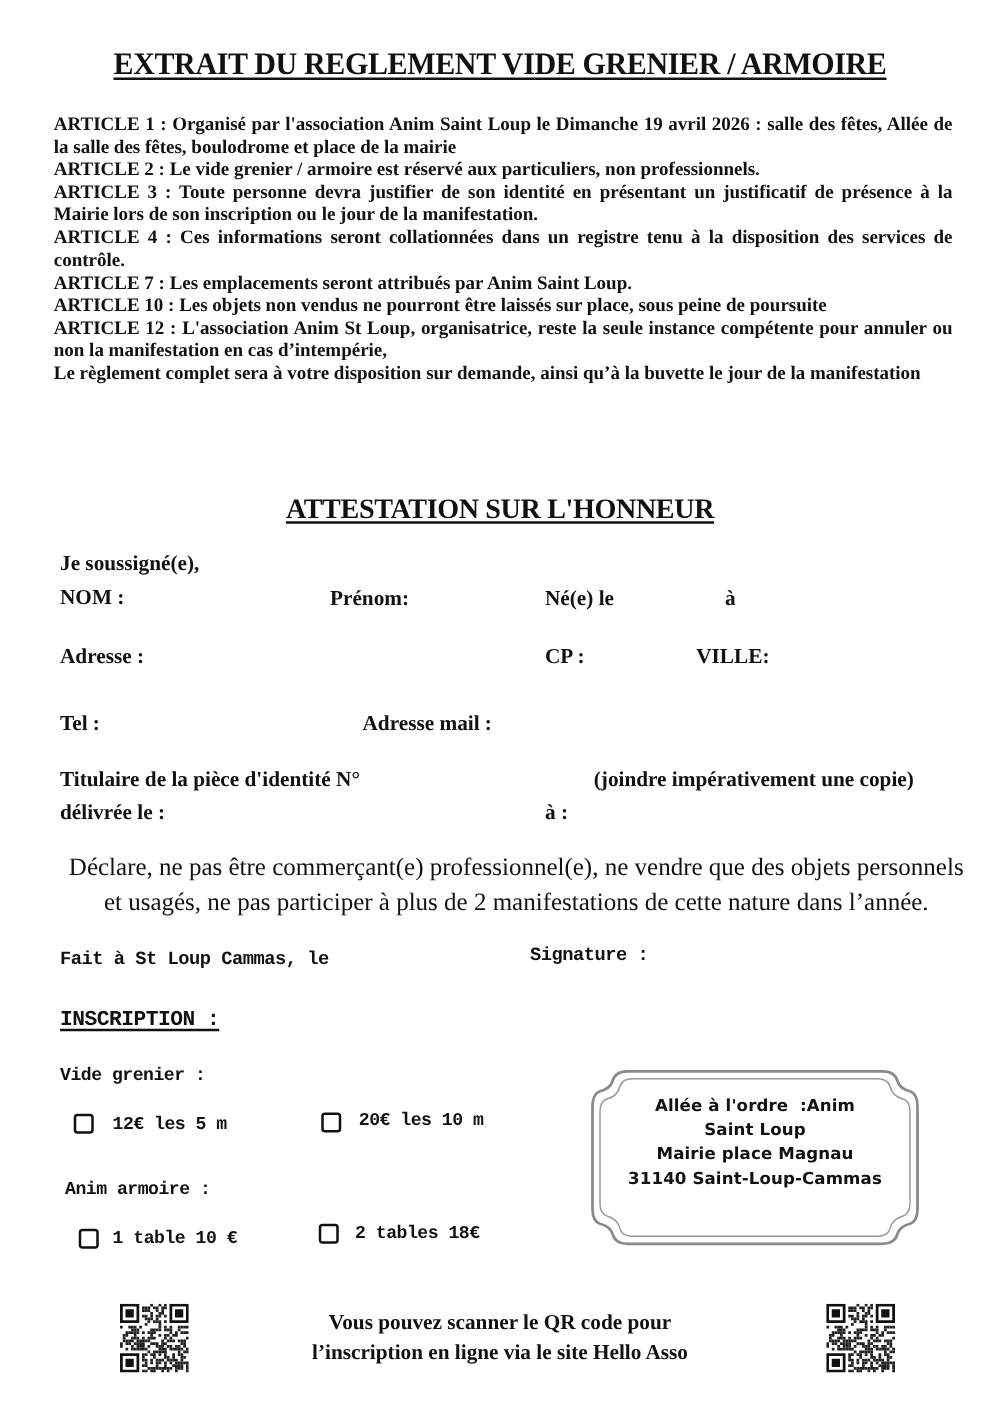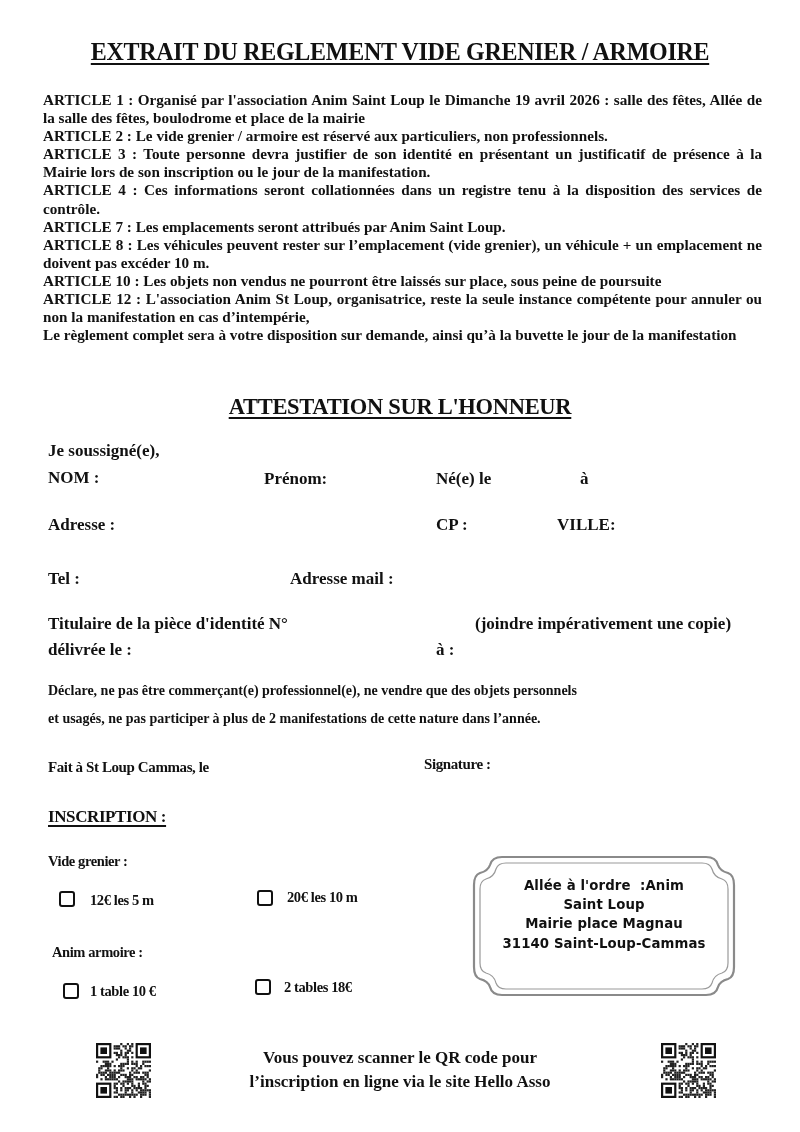"ARTICLE 8 : Les véhicules" p { html: <p>ARTICLE 8 : Les véhicules peuvent rester sur l’emplacement (vide grenier), un véhicule + un emplacement ne doivent pas excéder 10 m.</p> -> none }
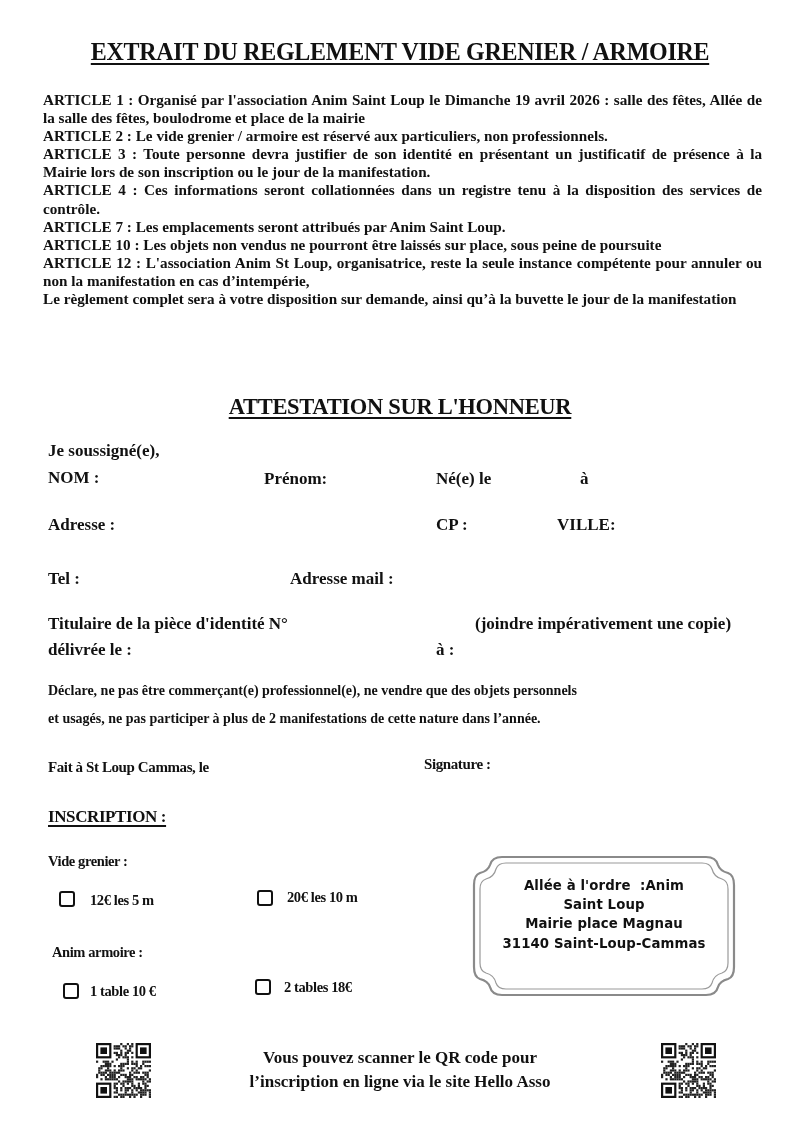"Déclare, ne pas être commerçant(e)" .declare { font-size: 14px -> 20px; font-weight: bold -> normal; text-align: none -> center }
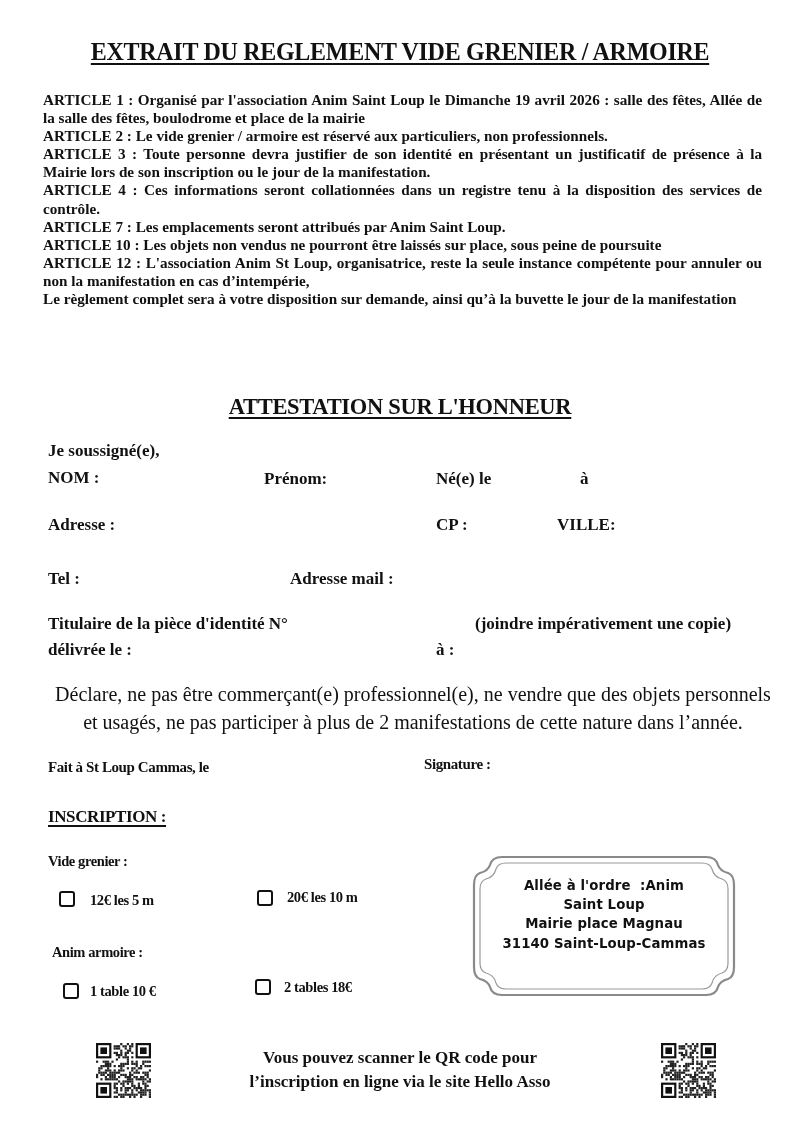"Fait à St Loup Cammas," .serif2 { font-family: Liberation Serif, serif -> Liberation Mono, monospace }
